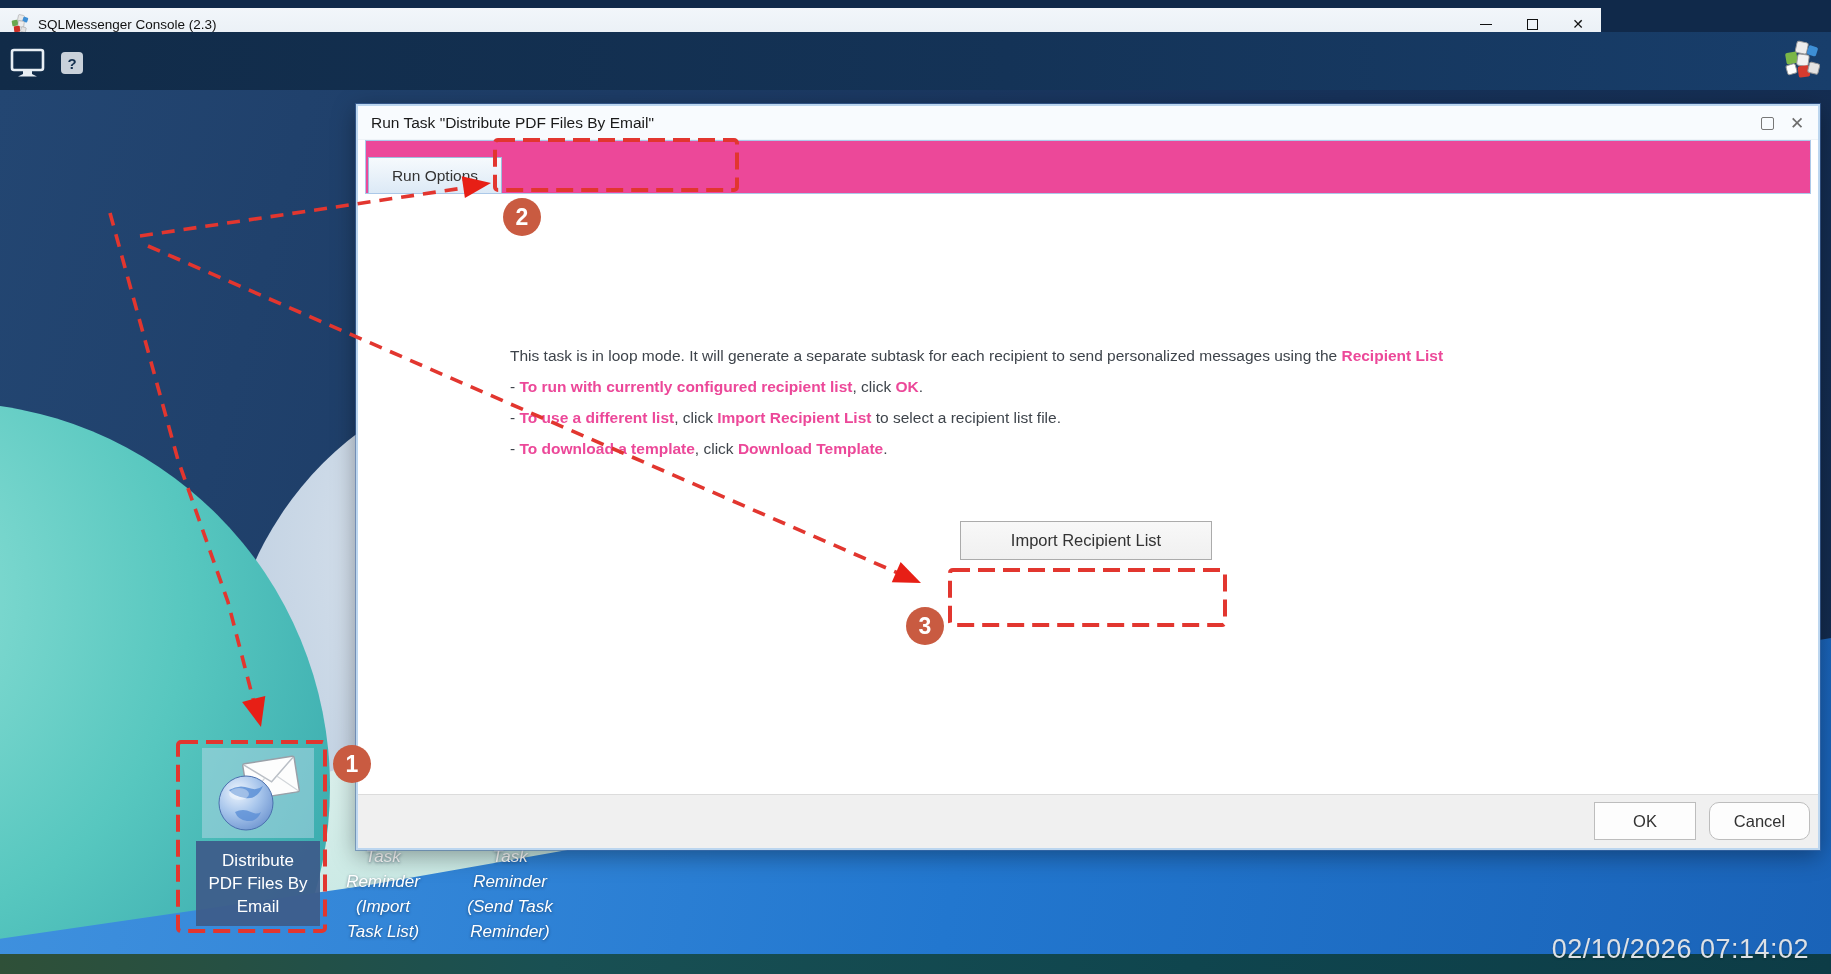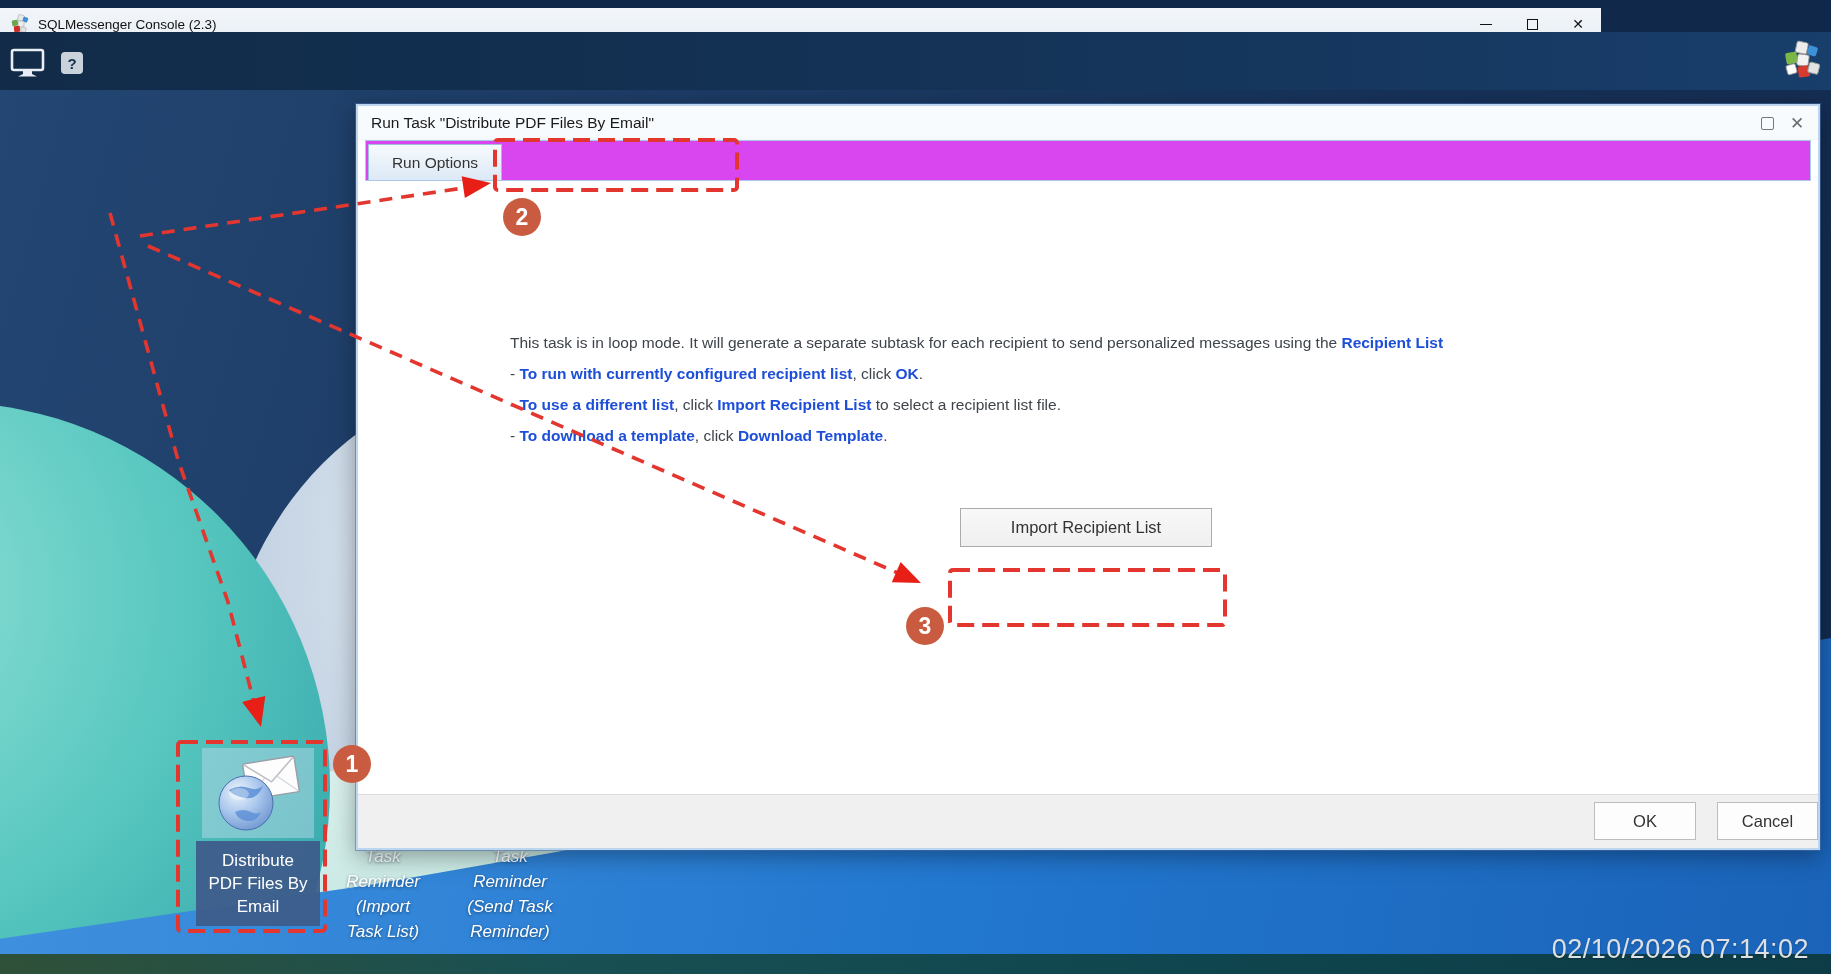"Run Options" .tabstrip { background: #d946ef -> #ec4899; height: 41px -> 54px }
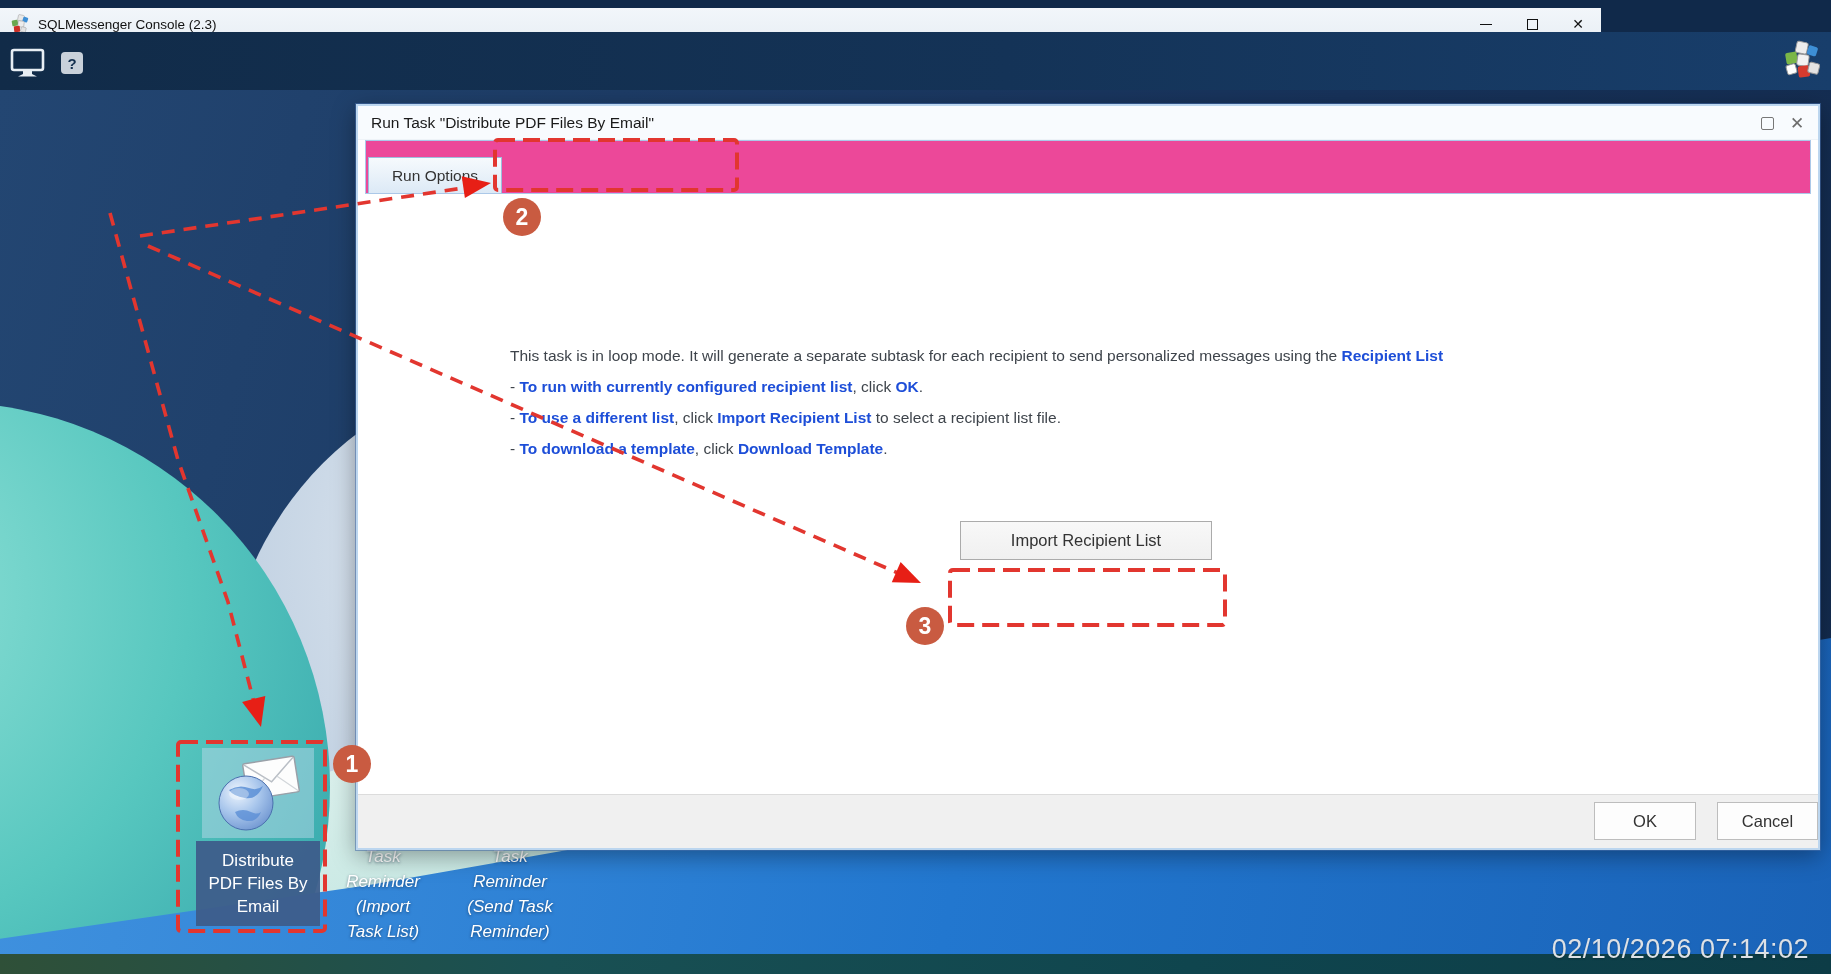"Recipient List" .body-text b, .body-text .b { color: #1d4ed8 -> #ec4899 }
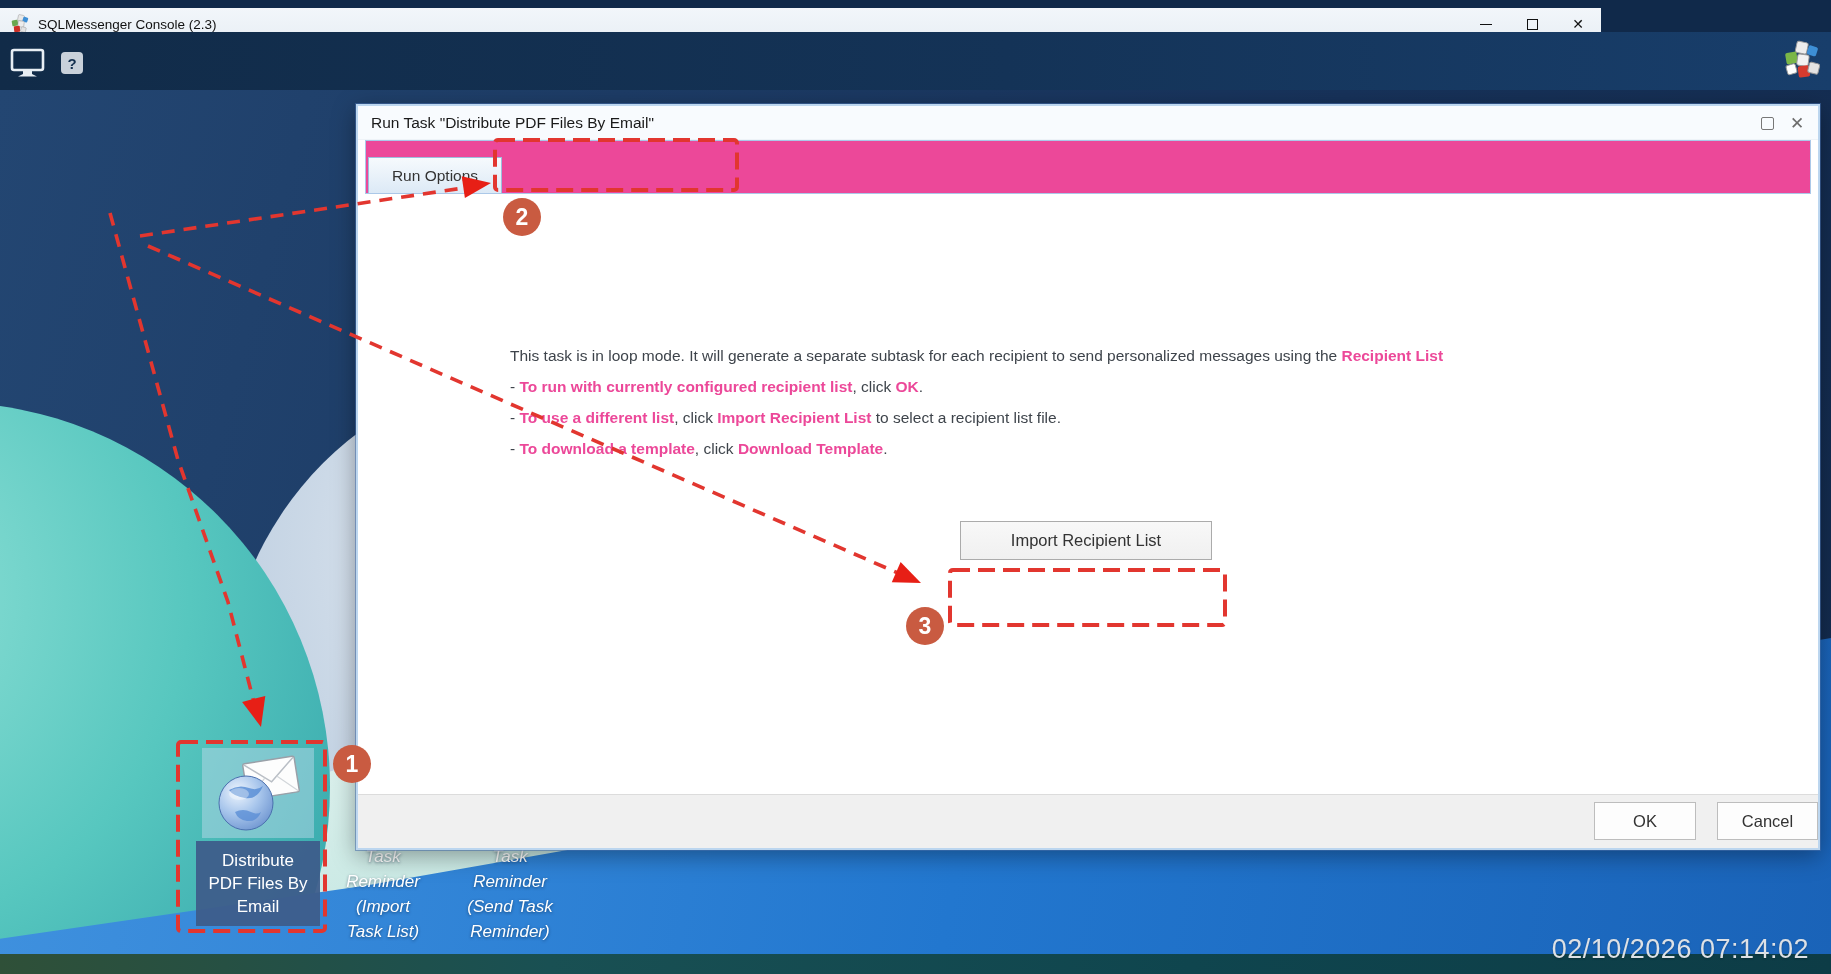"Cancel" .btn-cancel { border-radius: none -> 10px; right: 0 -> 8px }
